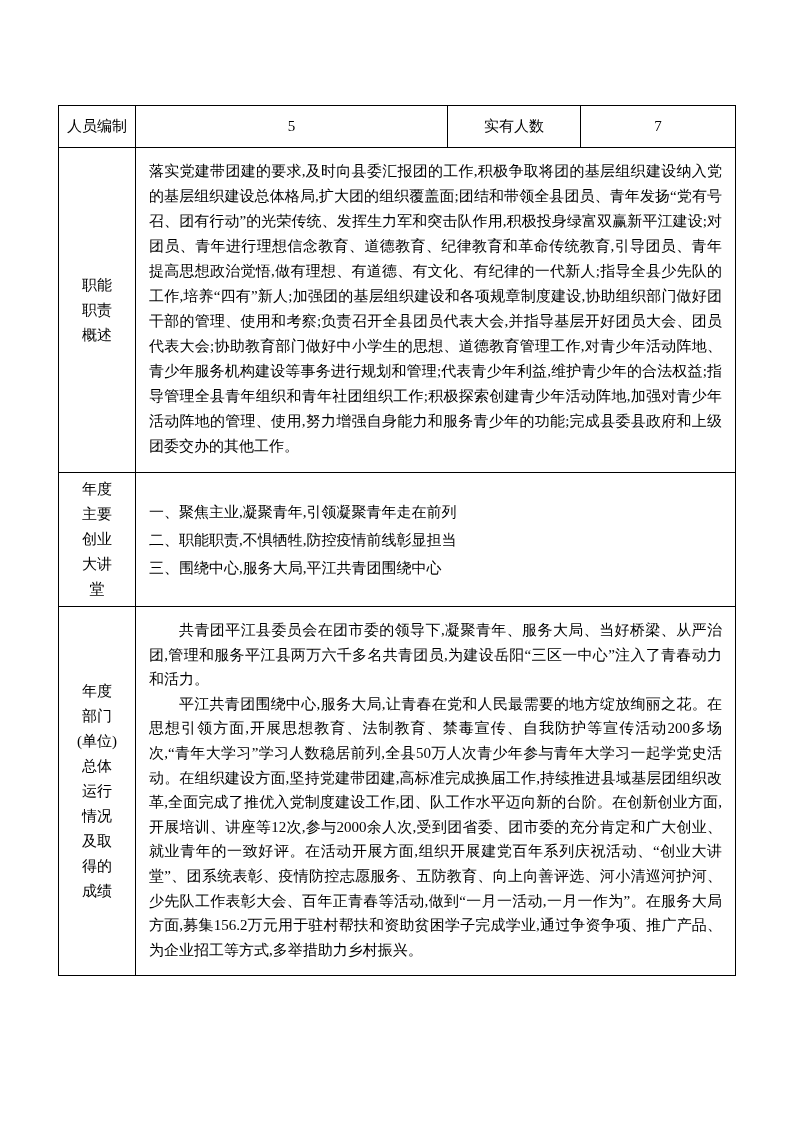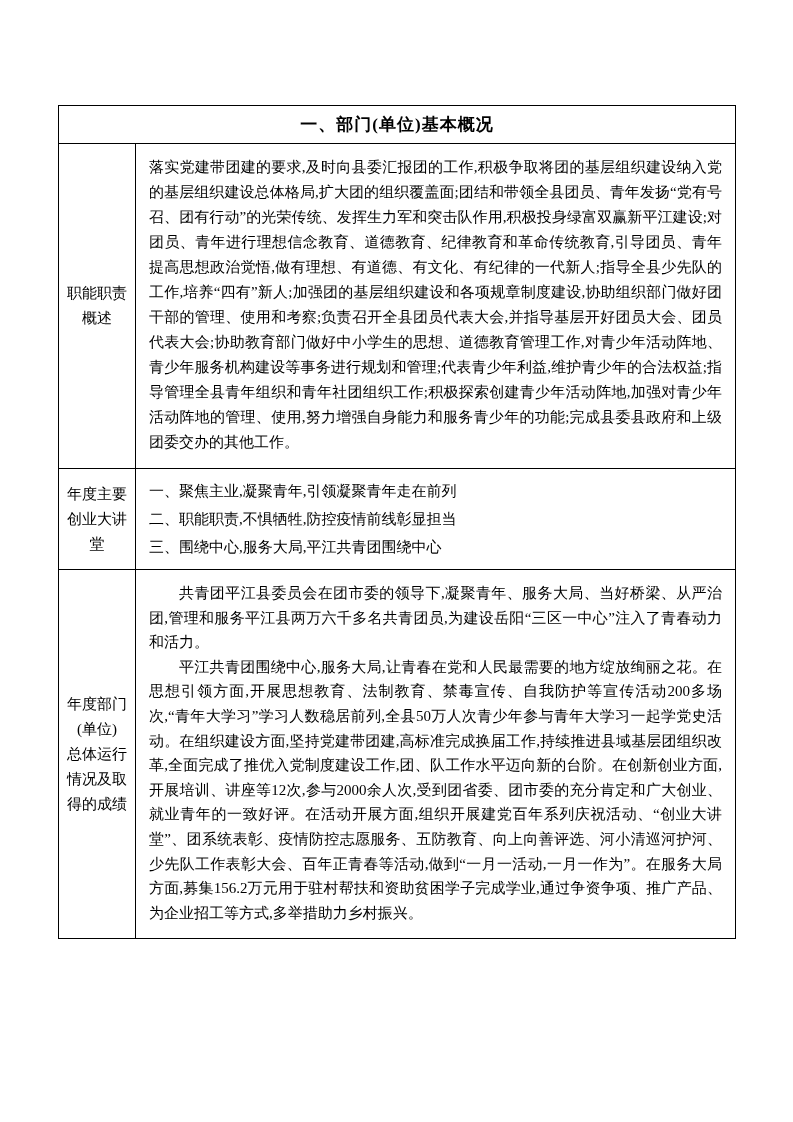"人员编制" tr { html: none -> <tr> <td>人员编制</td> <td>5</td> <td>实有人数</td> <td>7</td> </tr> }
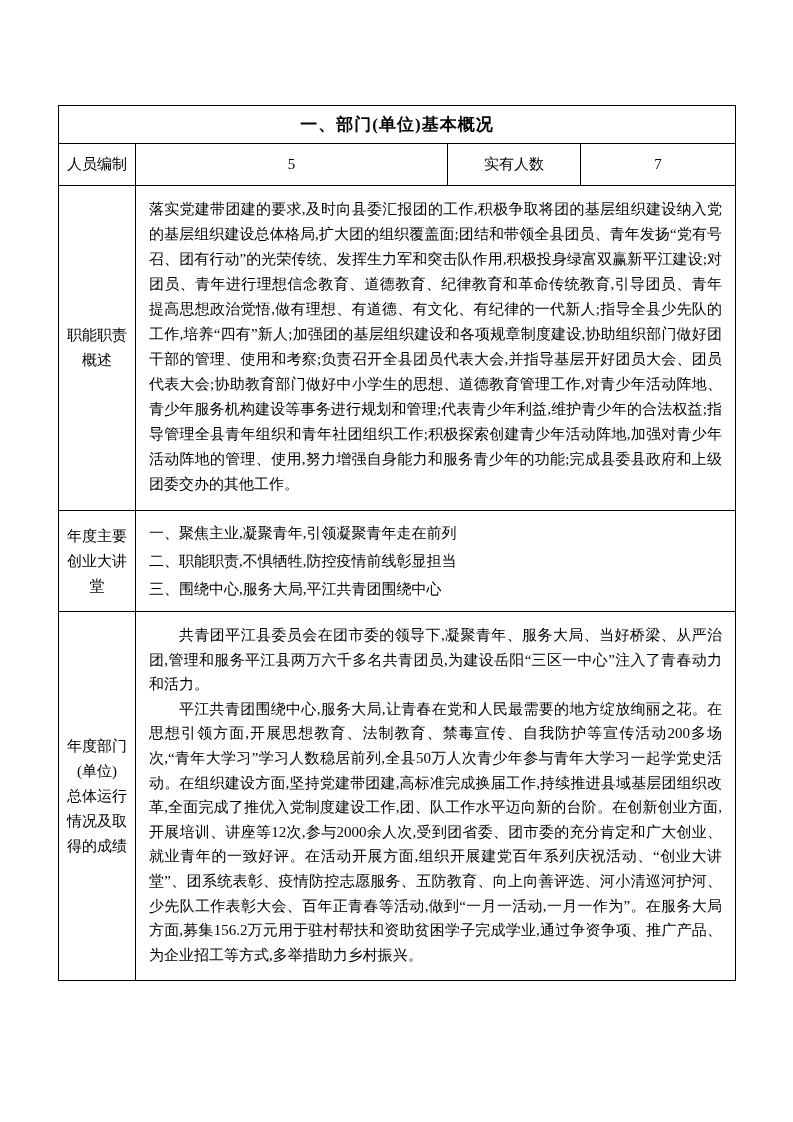"一、部门(单位)基本概况" tr { html: <tr> <td>一、部门(单位)基本概况</td> </tr> -> none }
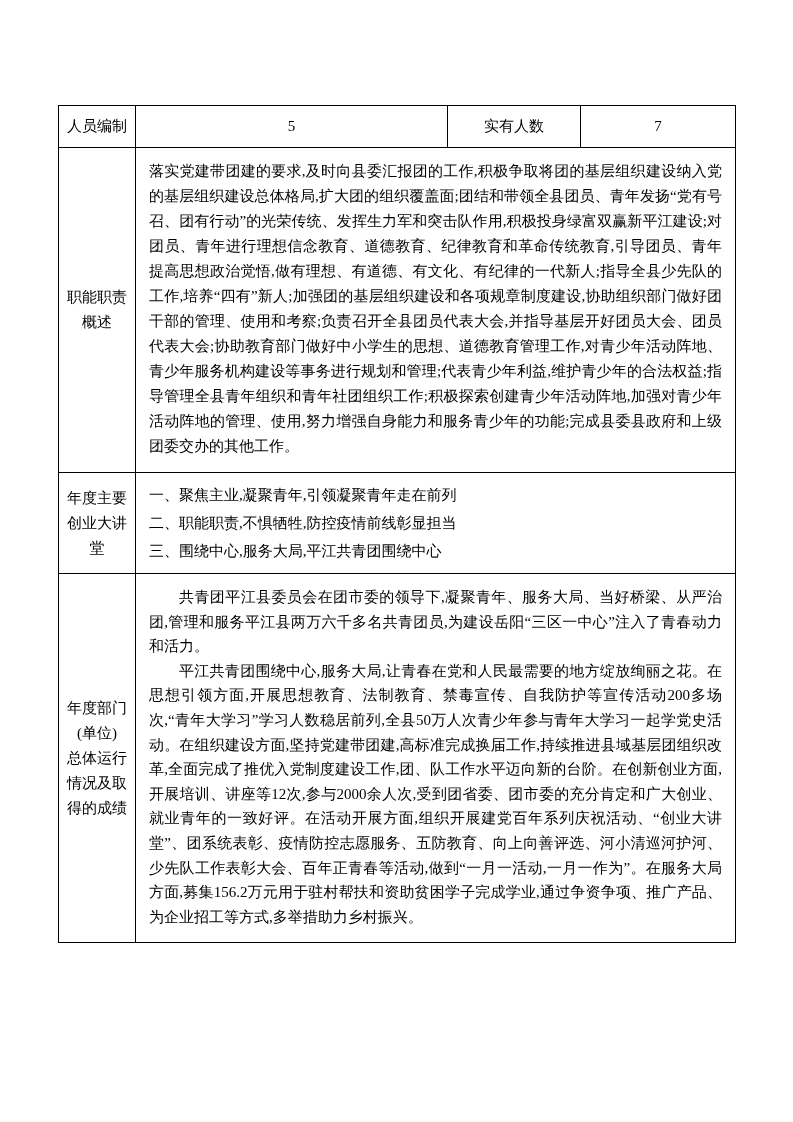"职能职责" .label-cell { padding: 4px 8px -> 4px 16px }
